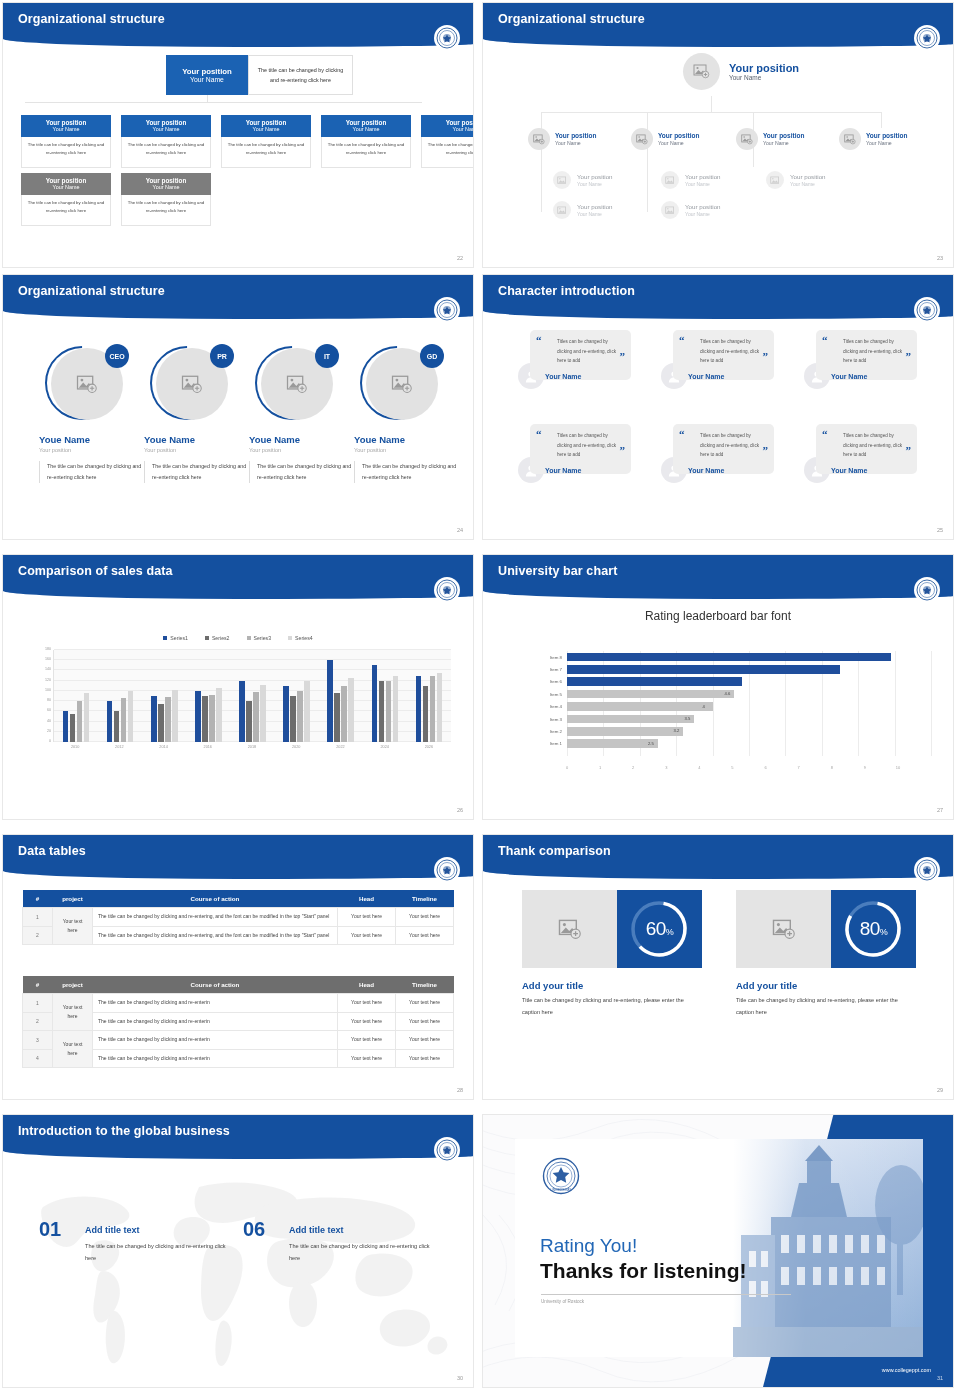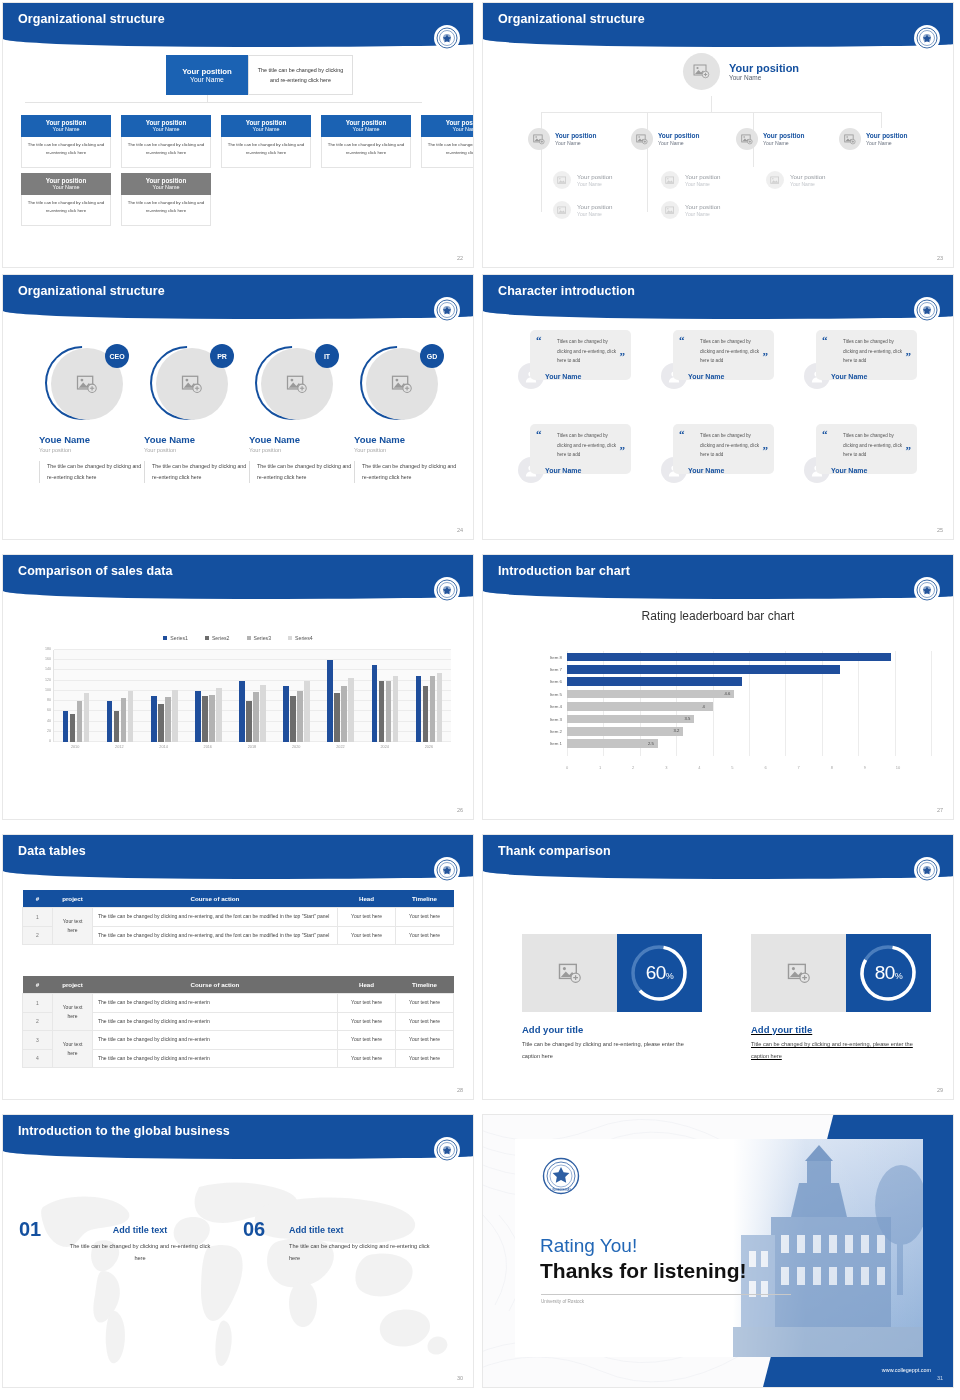"Introduction bar chart" div.band-title { text: Introduction -> University }
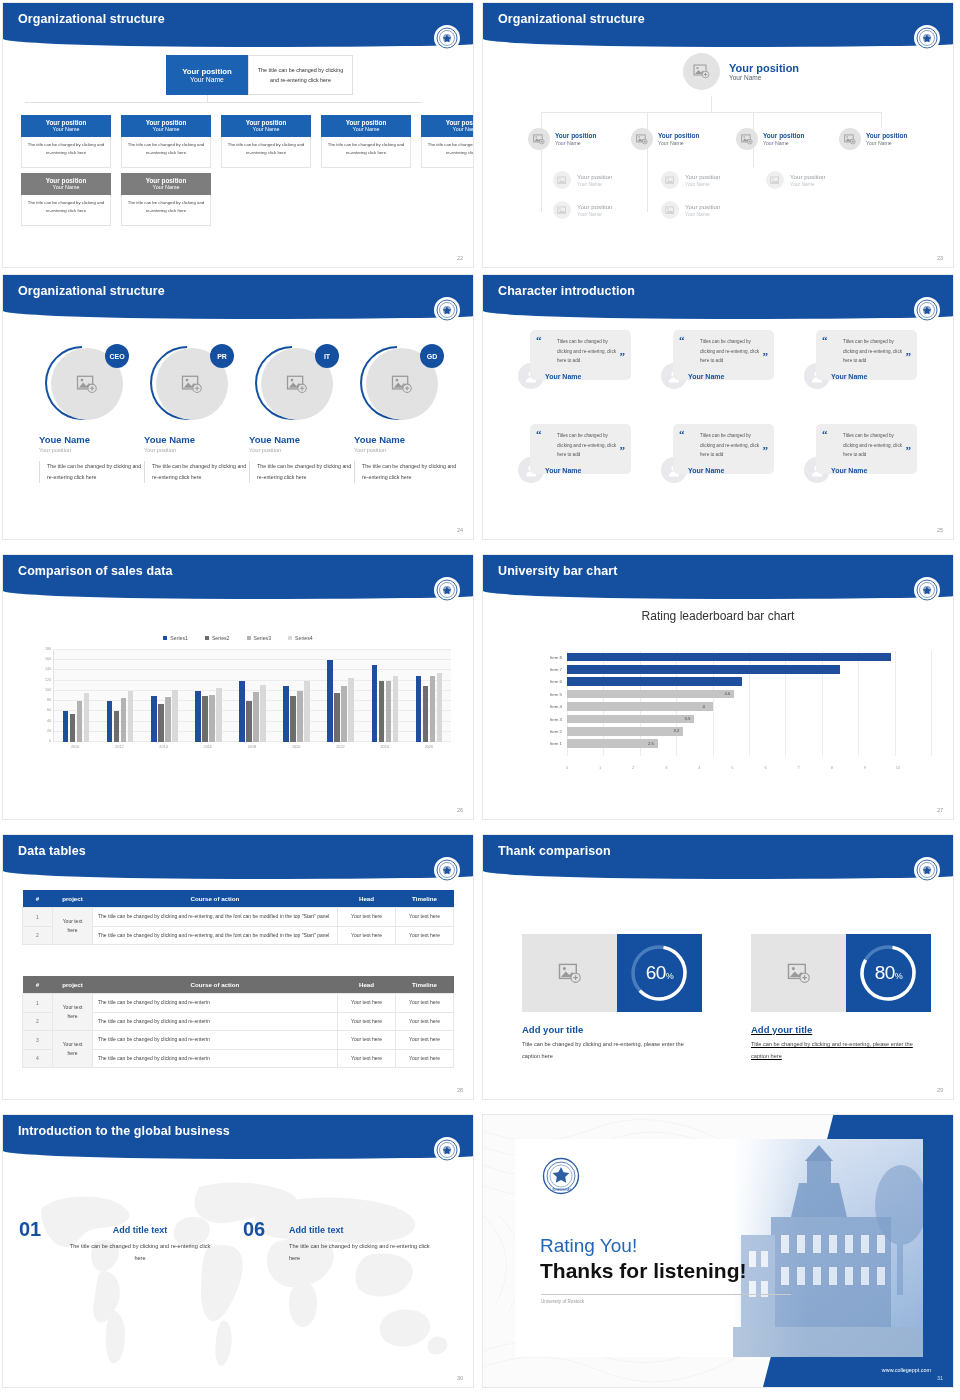"Rating leaderboard bar chart" div.chart-title { text: chart -> font }
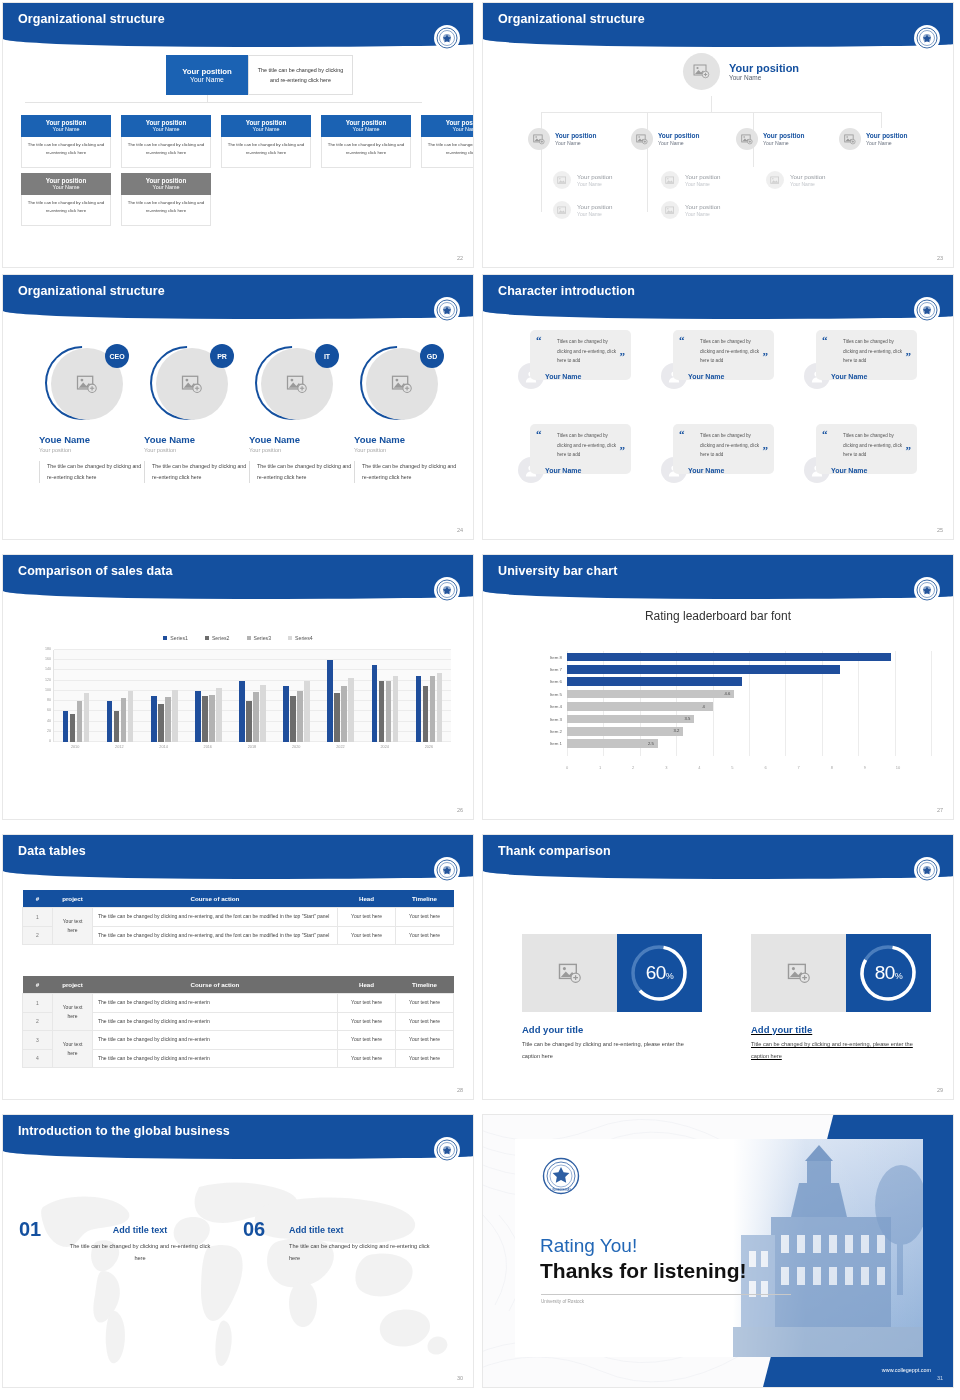"60%" .dc { margin-top: 44px -> none }
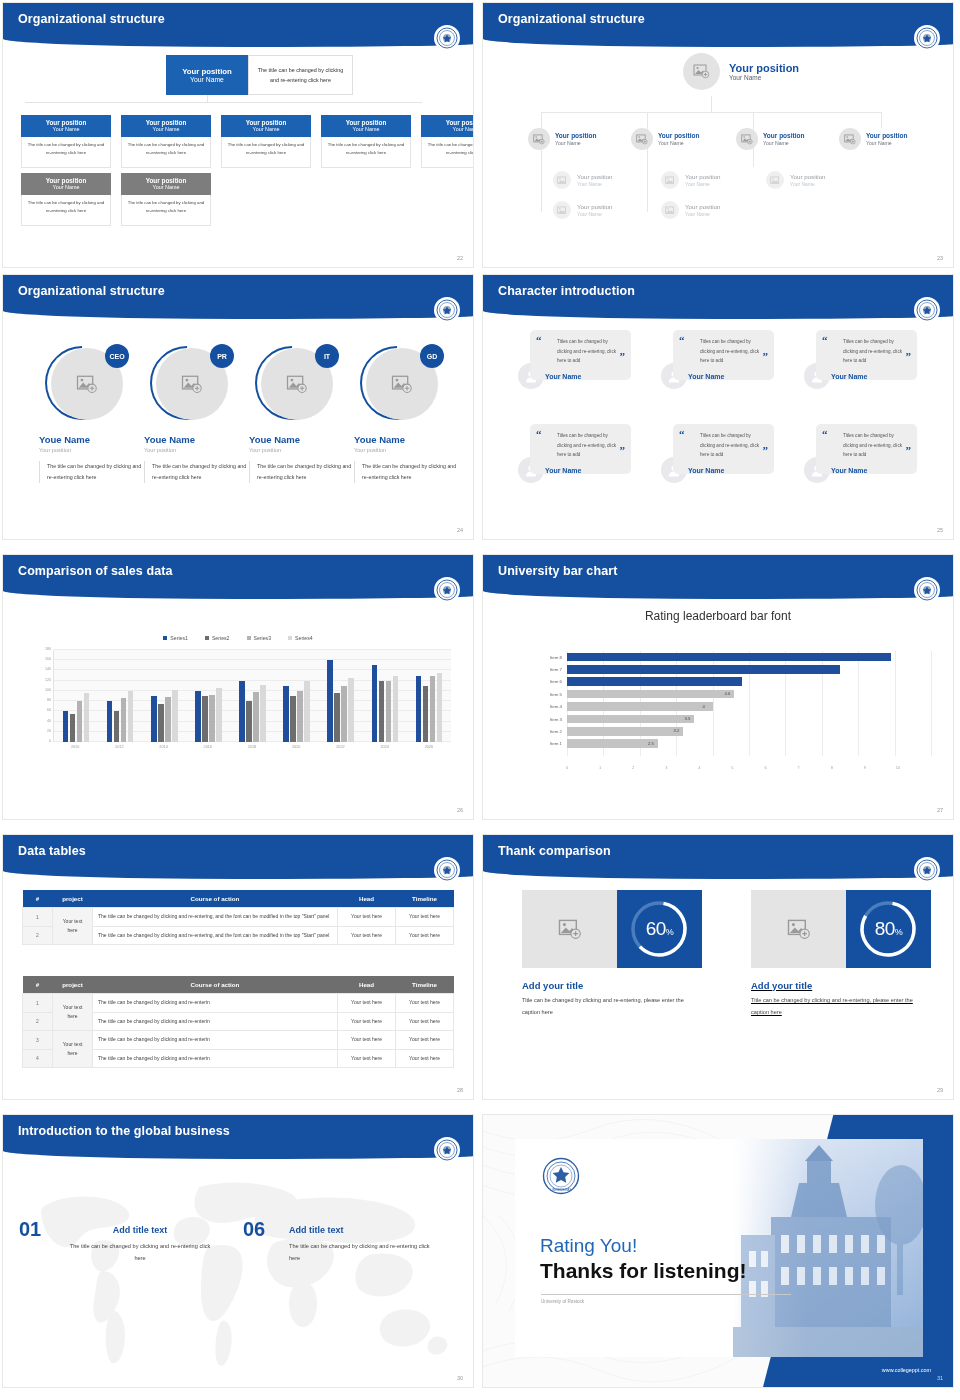"80%" div.dc { left: 268px -> 253px; text-decoration: underline -> none }
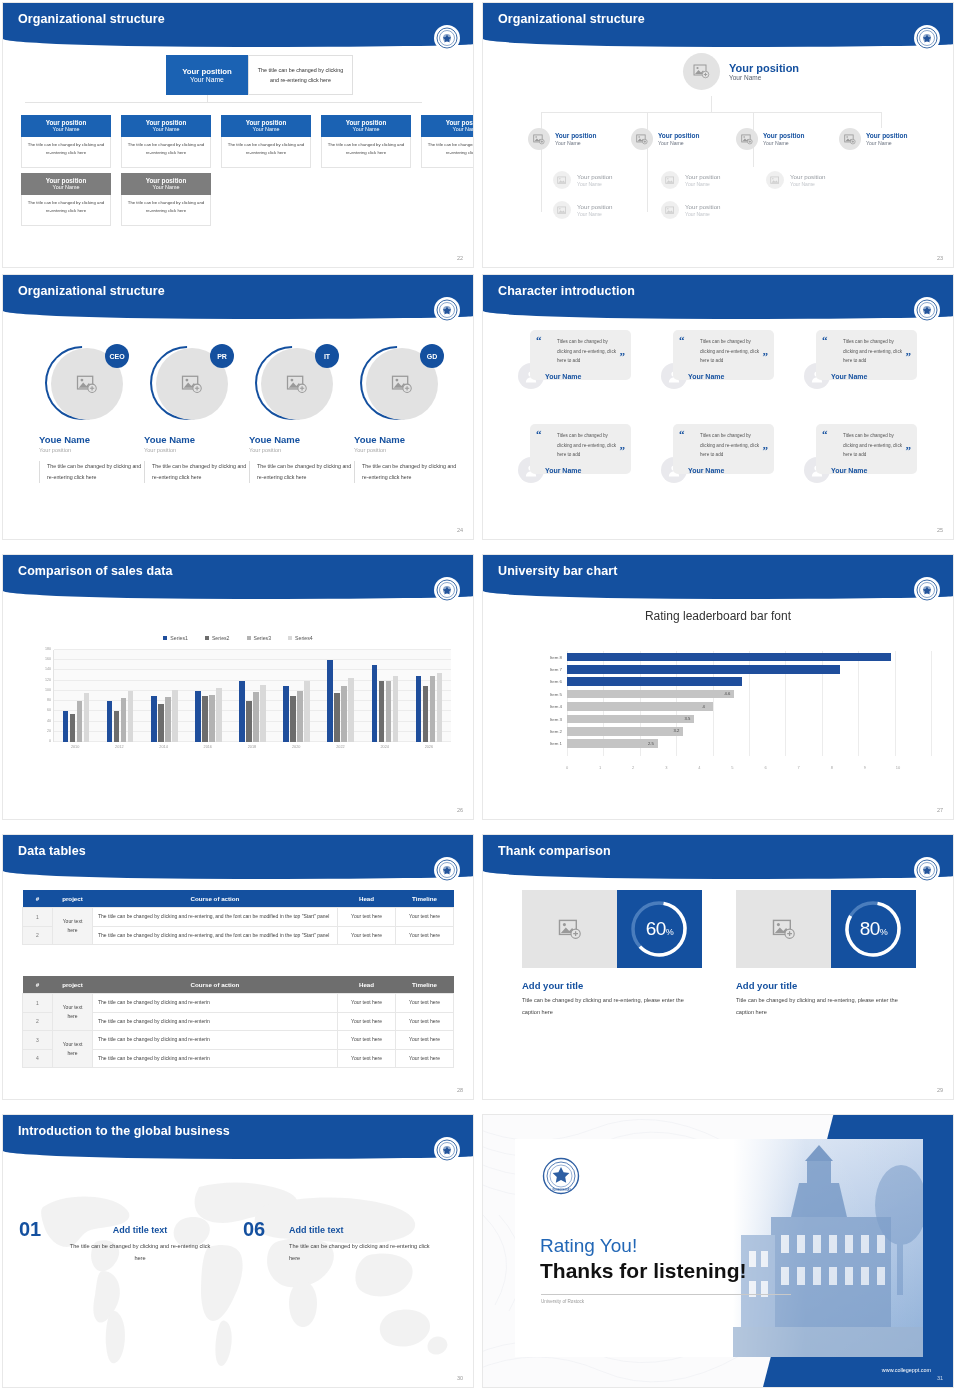"01" div.gb-item { left: 16px -> 36px; text-align: center -> none }
